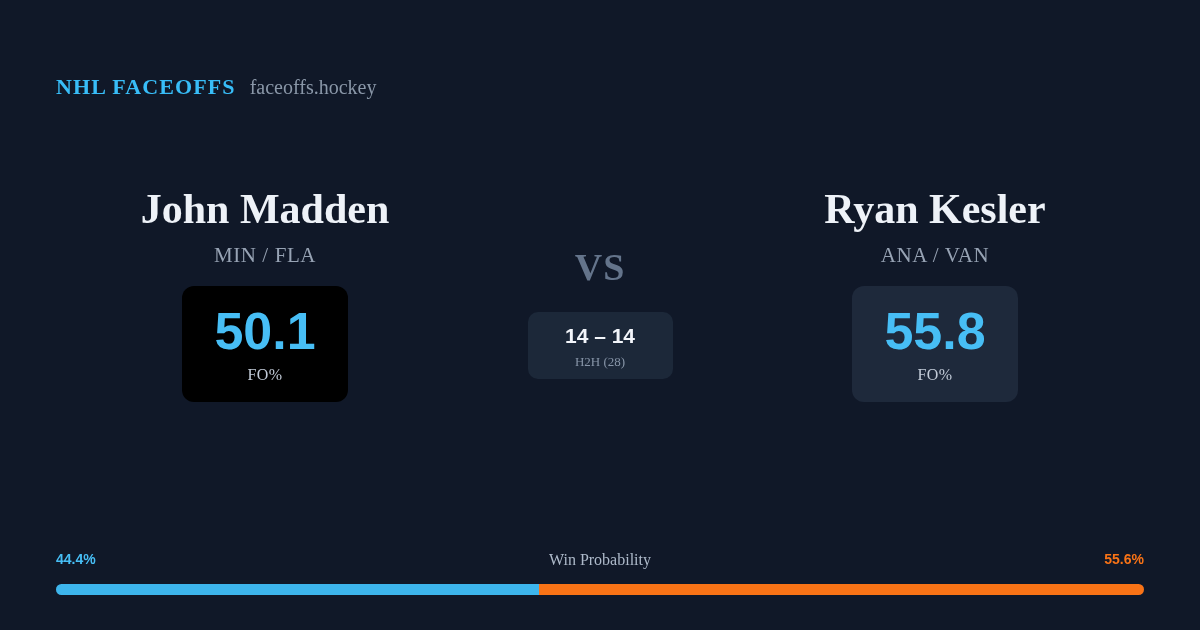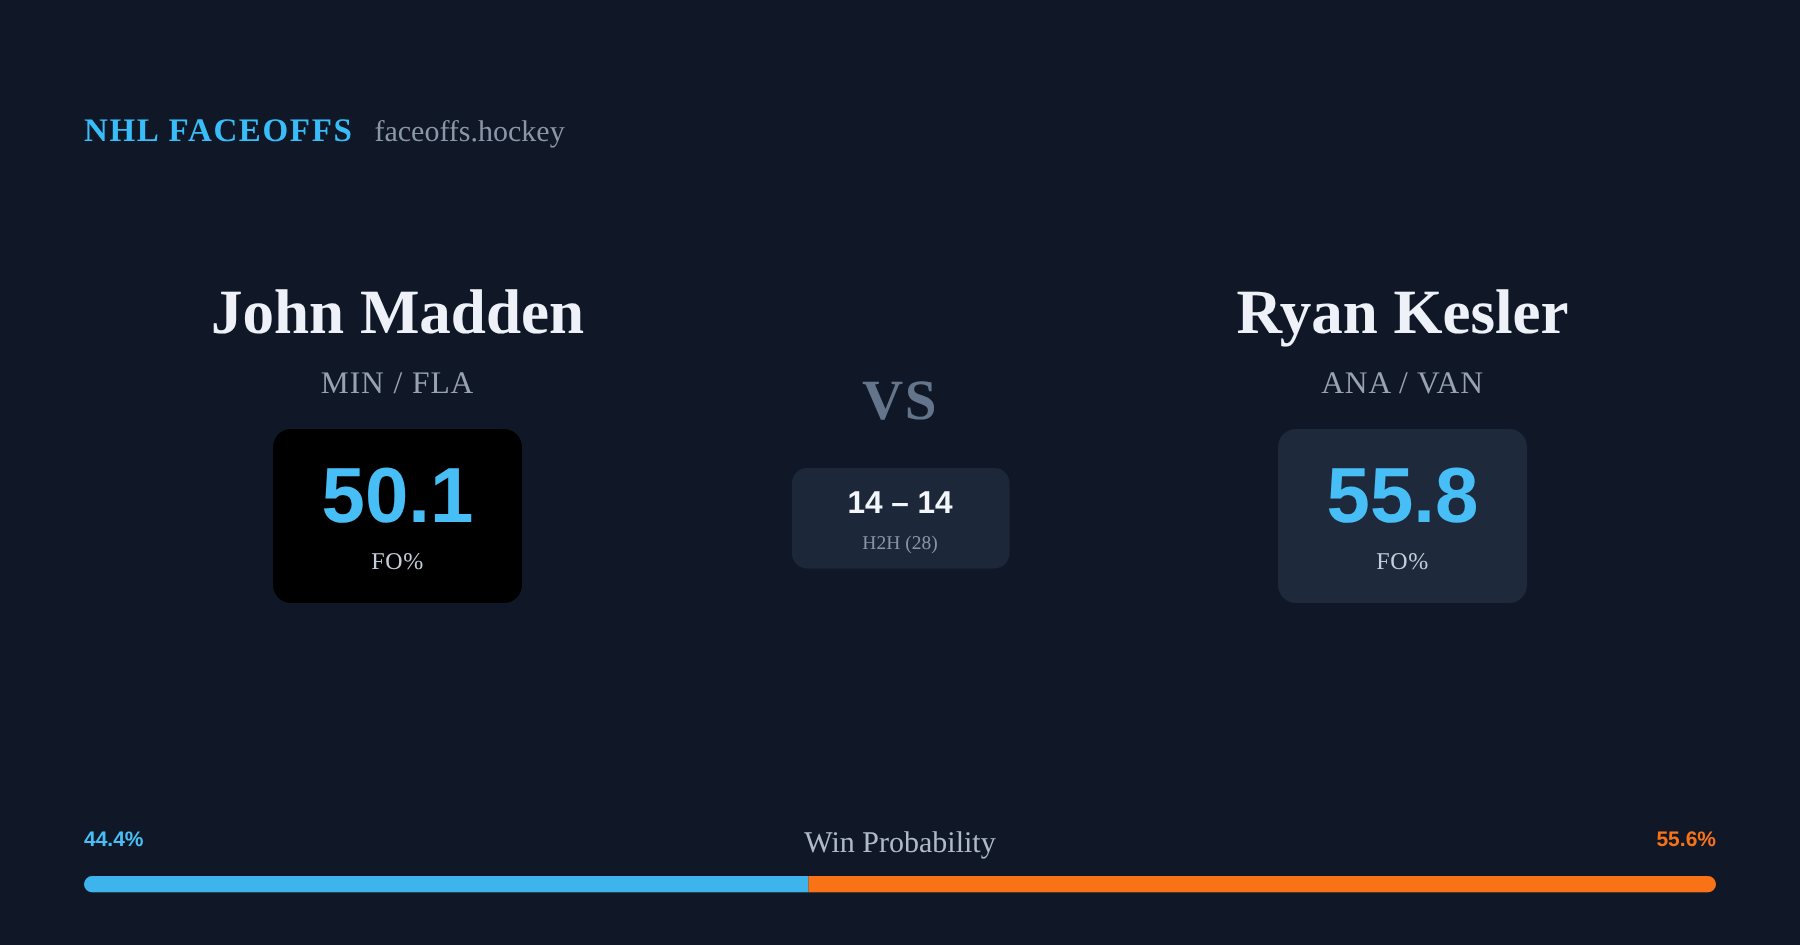"Win Probability" .wp-title { font-size: 20px -> 16px }
